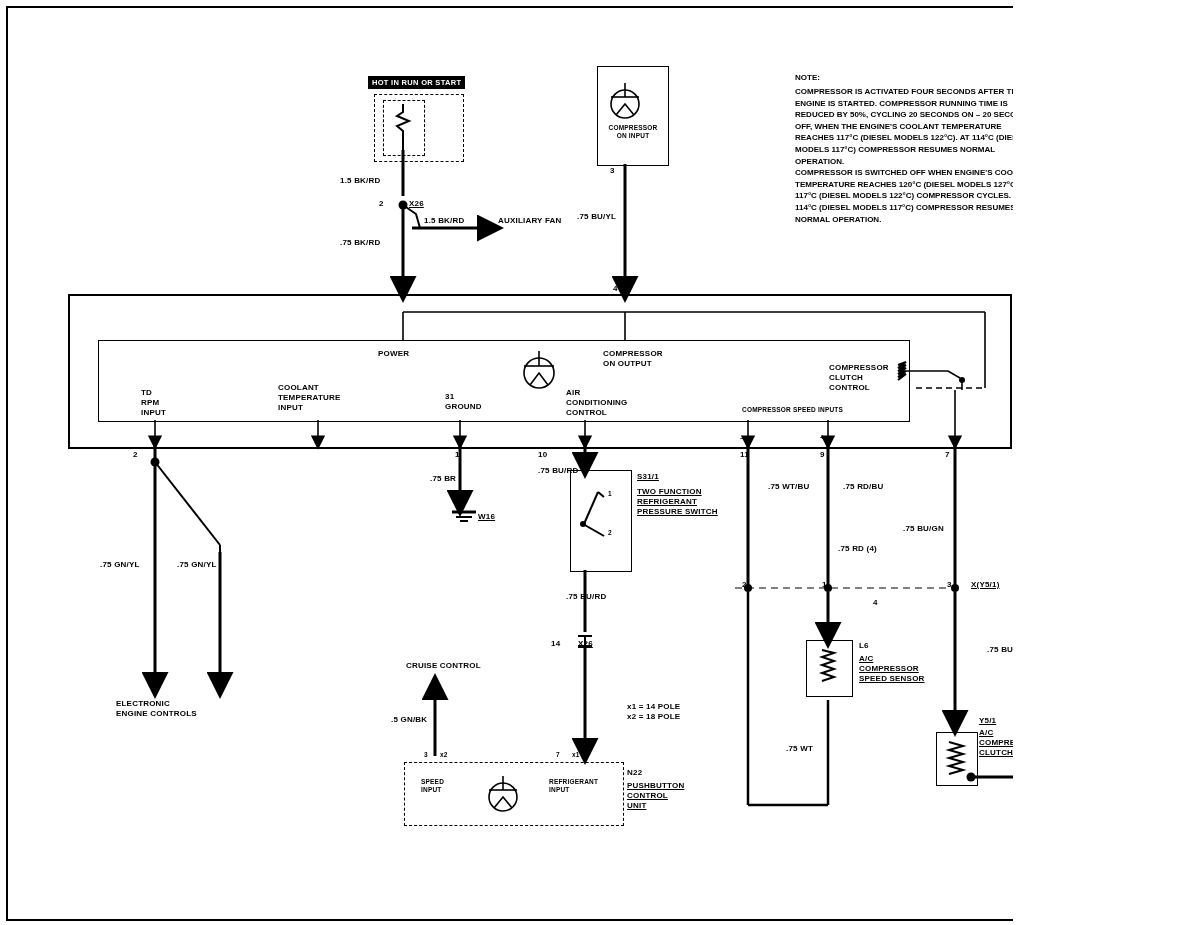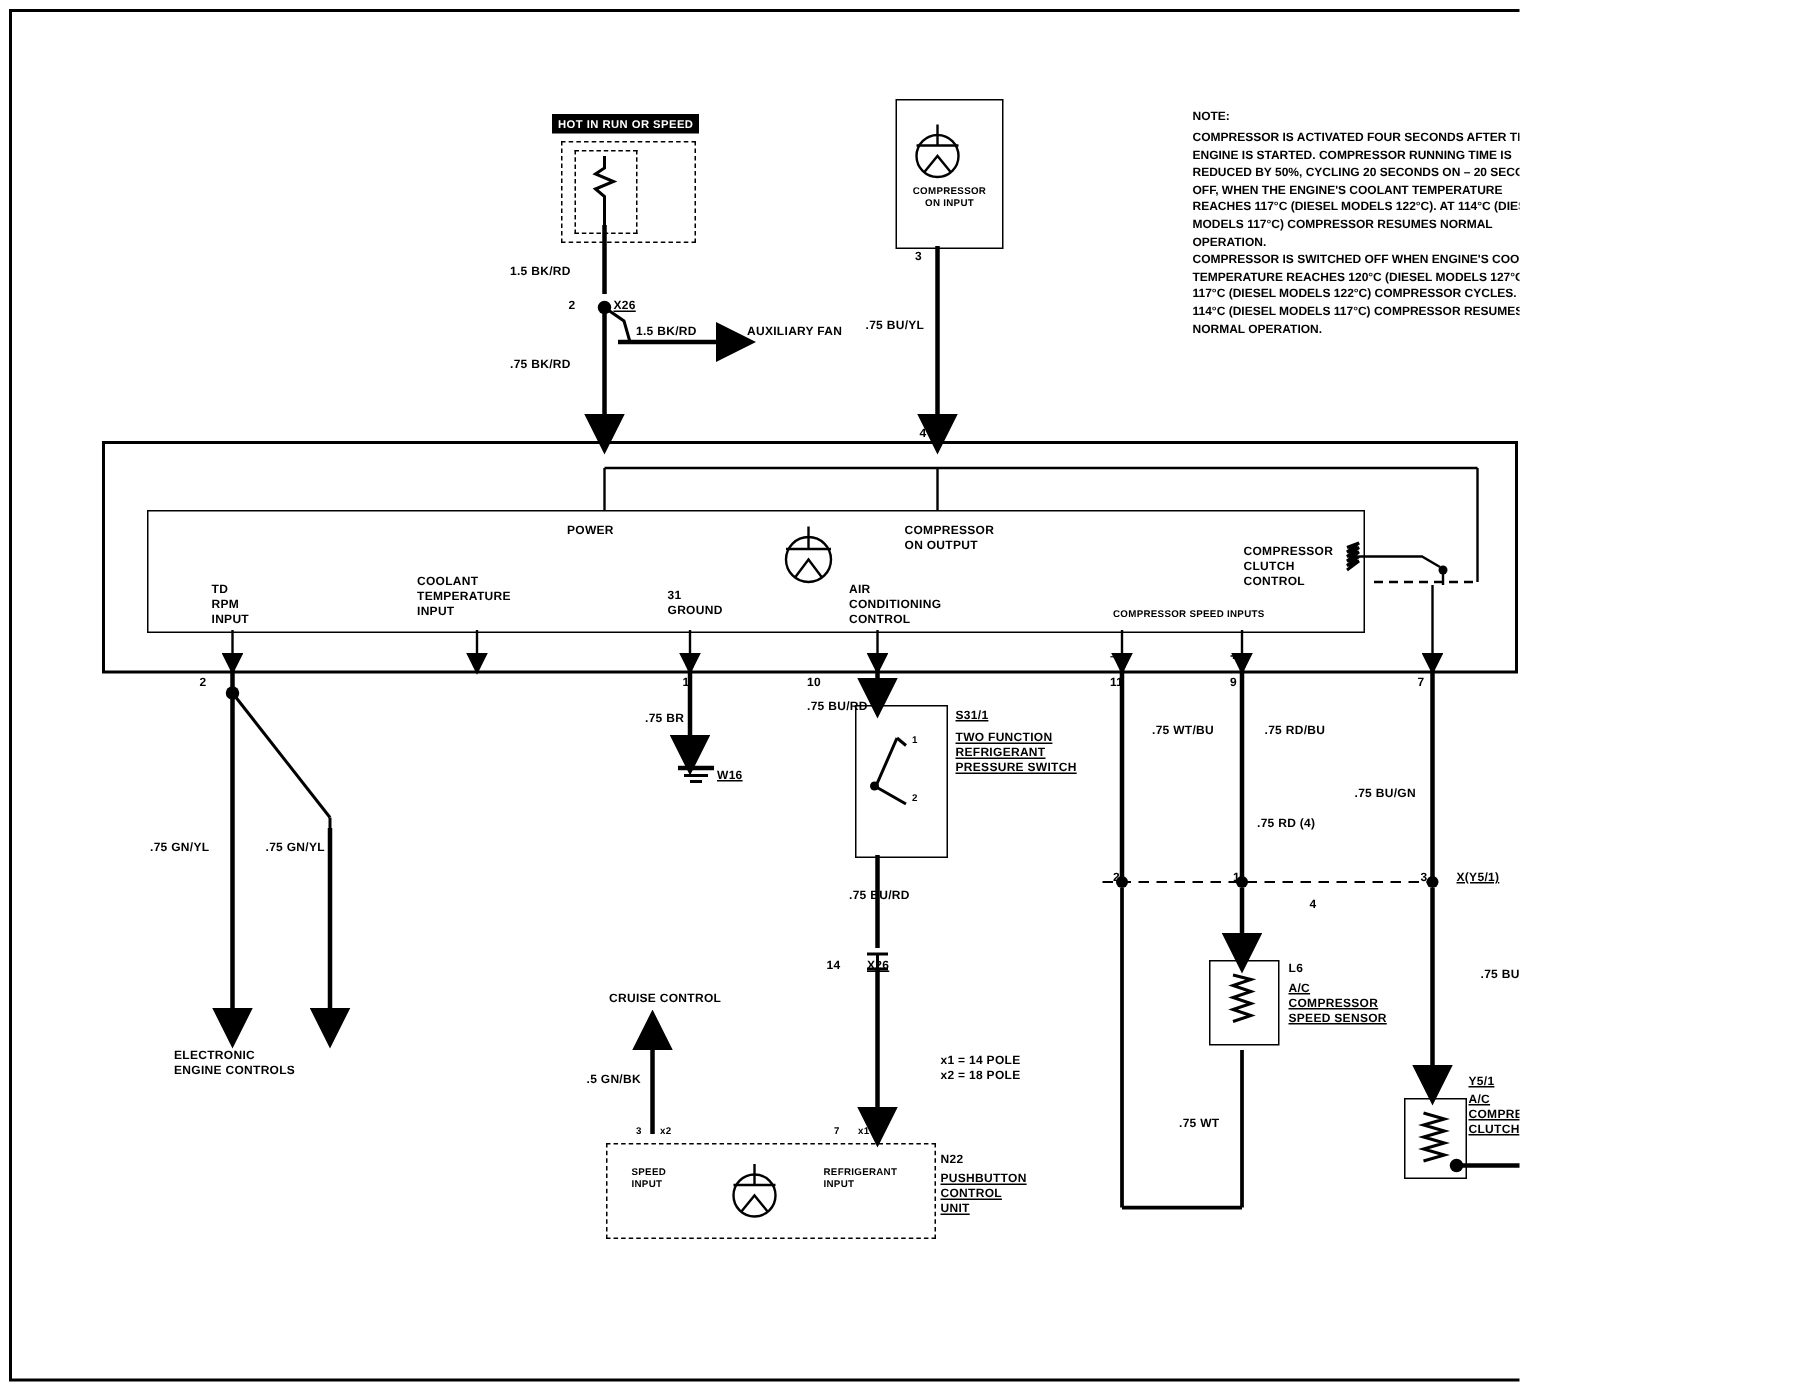"HOT IN RUN OR SPEED" div.hotbar { text: SPEED -> START }
